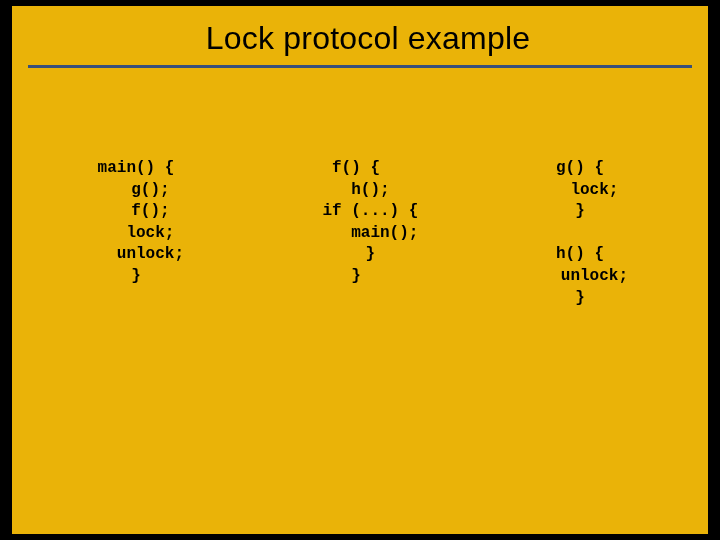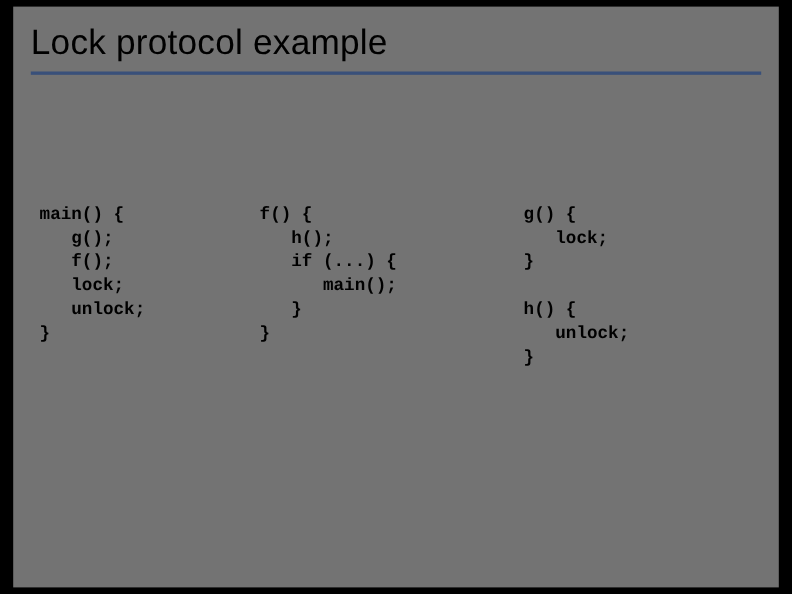"Lock protocol example" .slide { background: #737373 -> #eab308; text-align: none -> center }
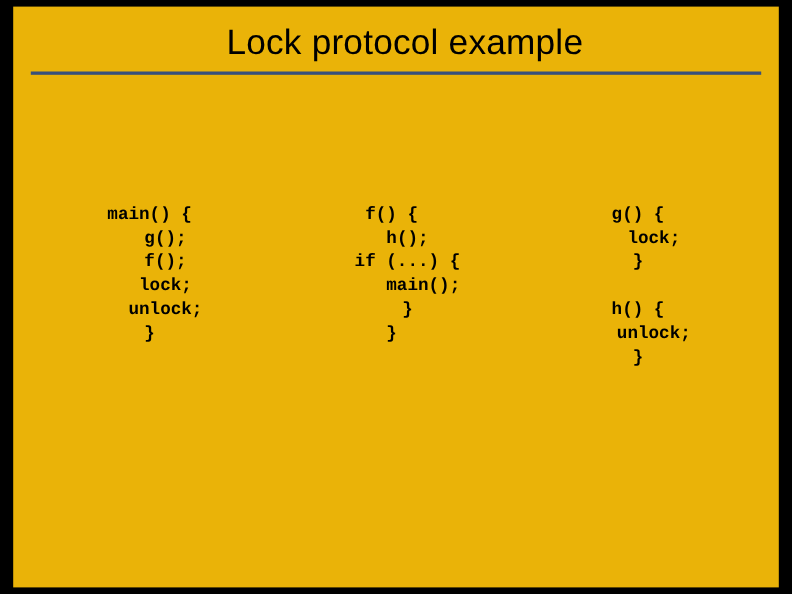"main() {" .content { margin-top: 27px -> none }
